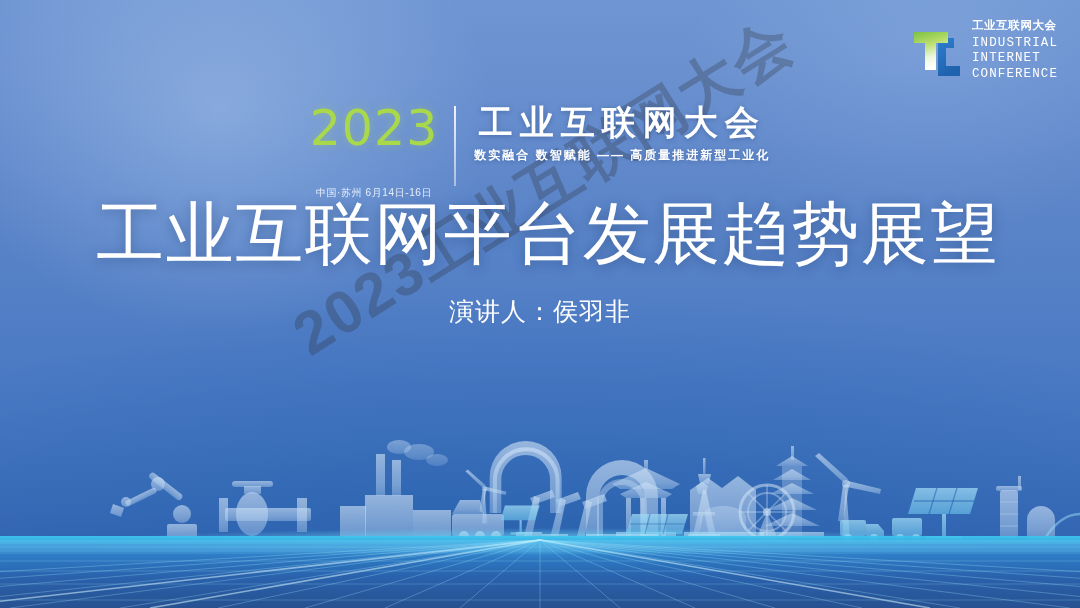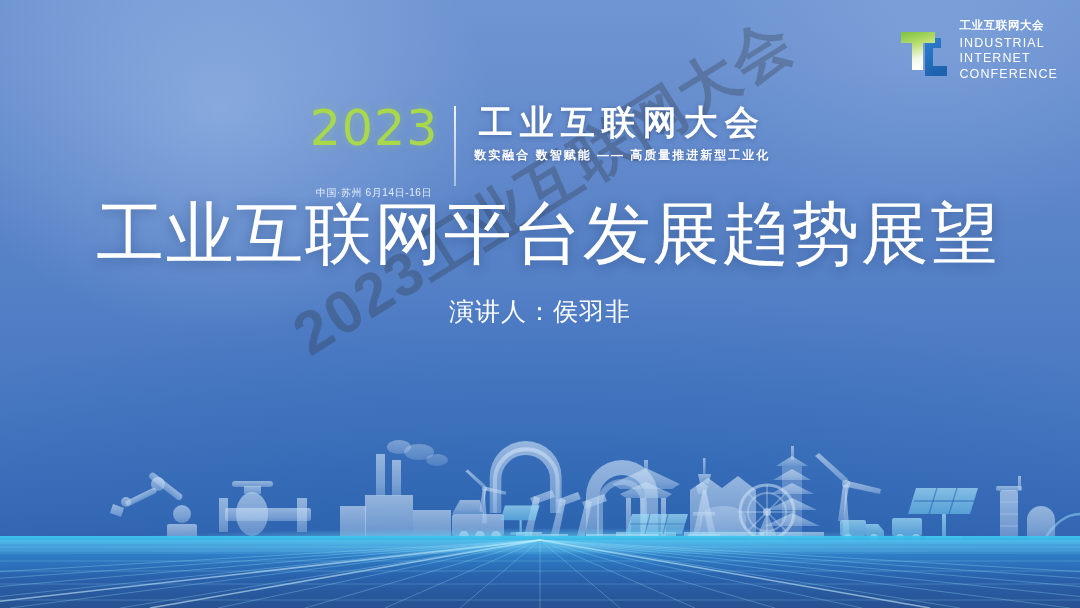"INDUSTRIAL" .corner-logo .en { font-family: none -> Liberation Mono, monospace }
